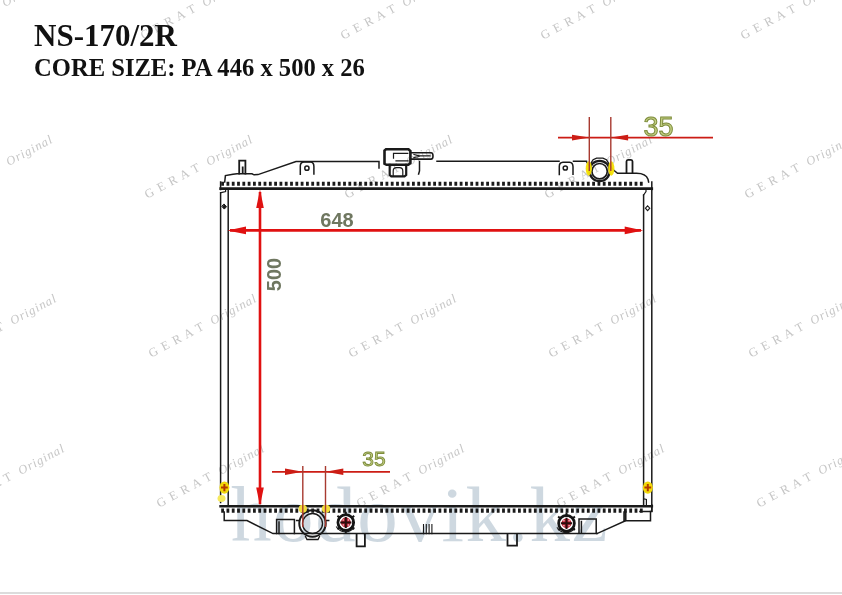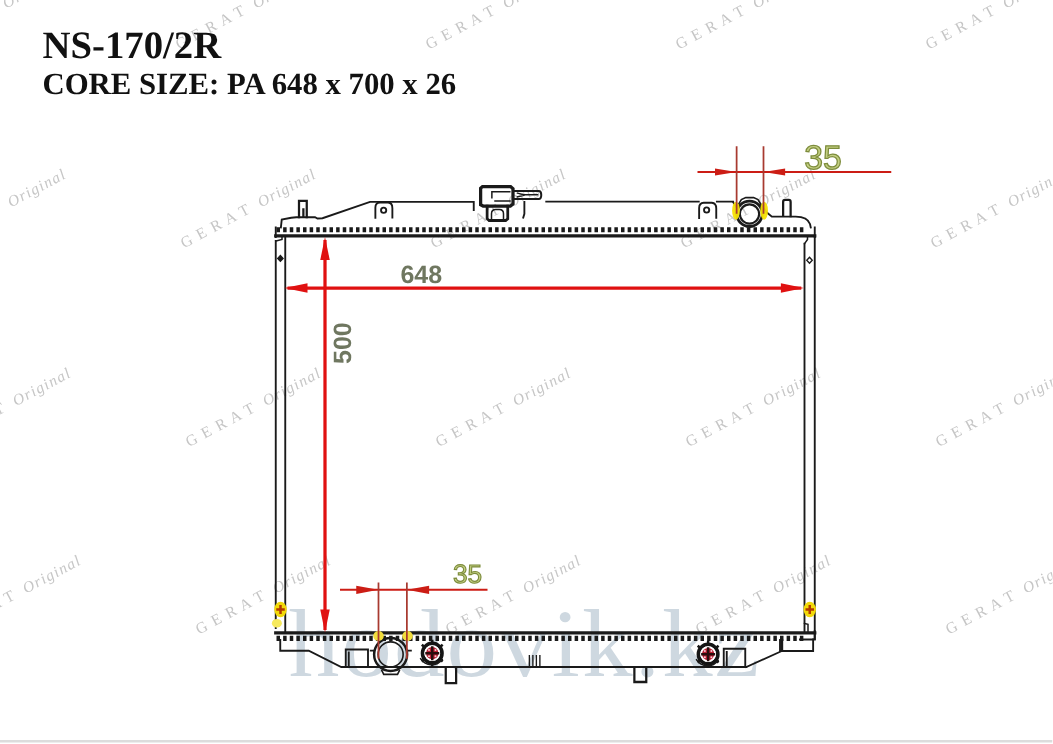"CORE SIZE: PA 648 x" div.t2 { text: 648 x 700 -> 446 x 500 }
